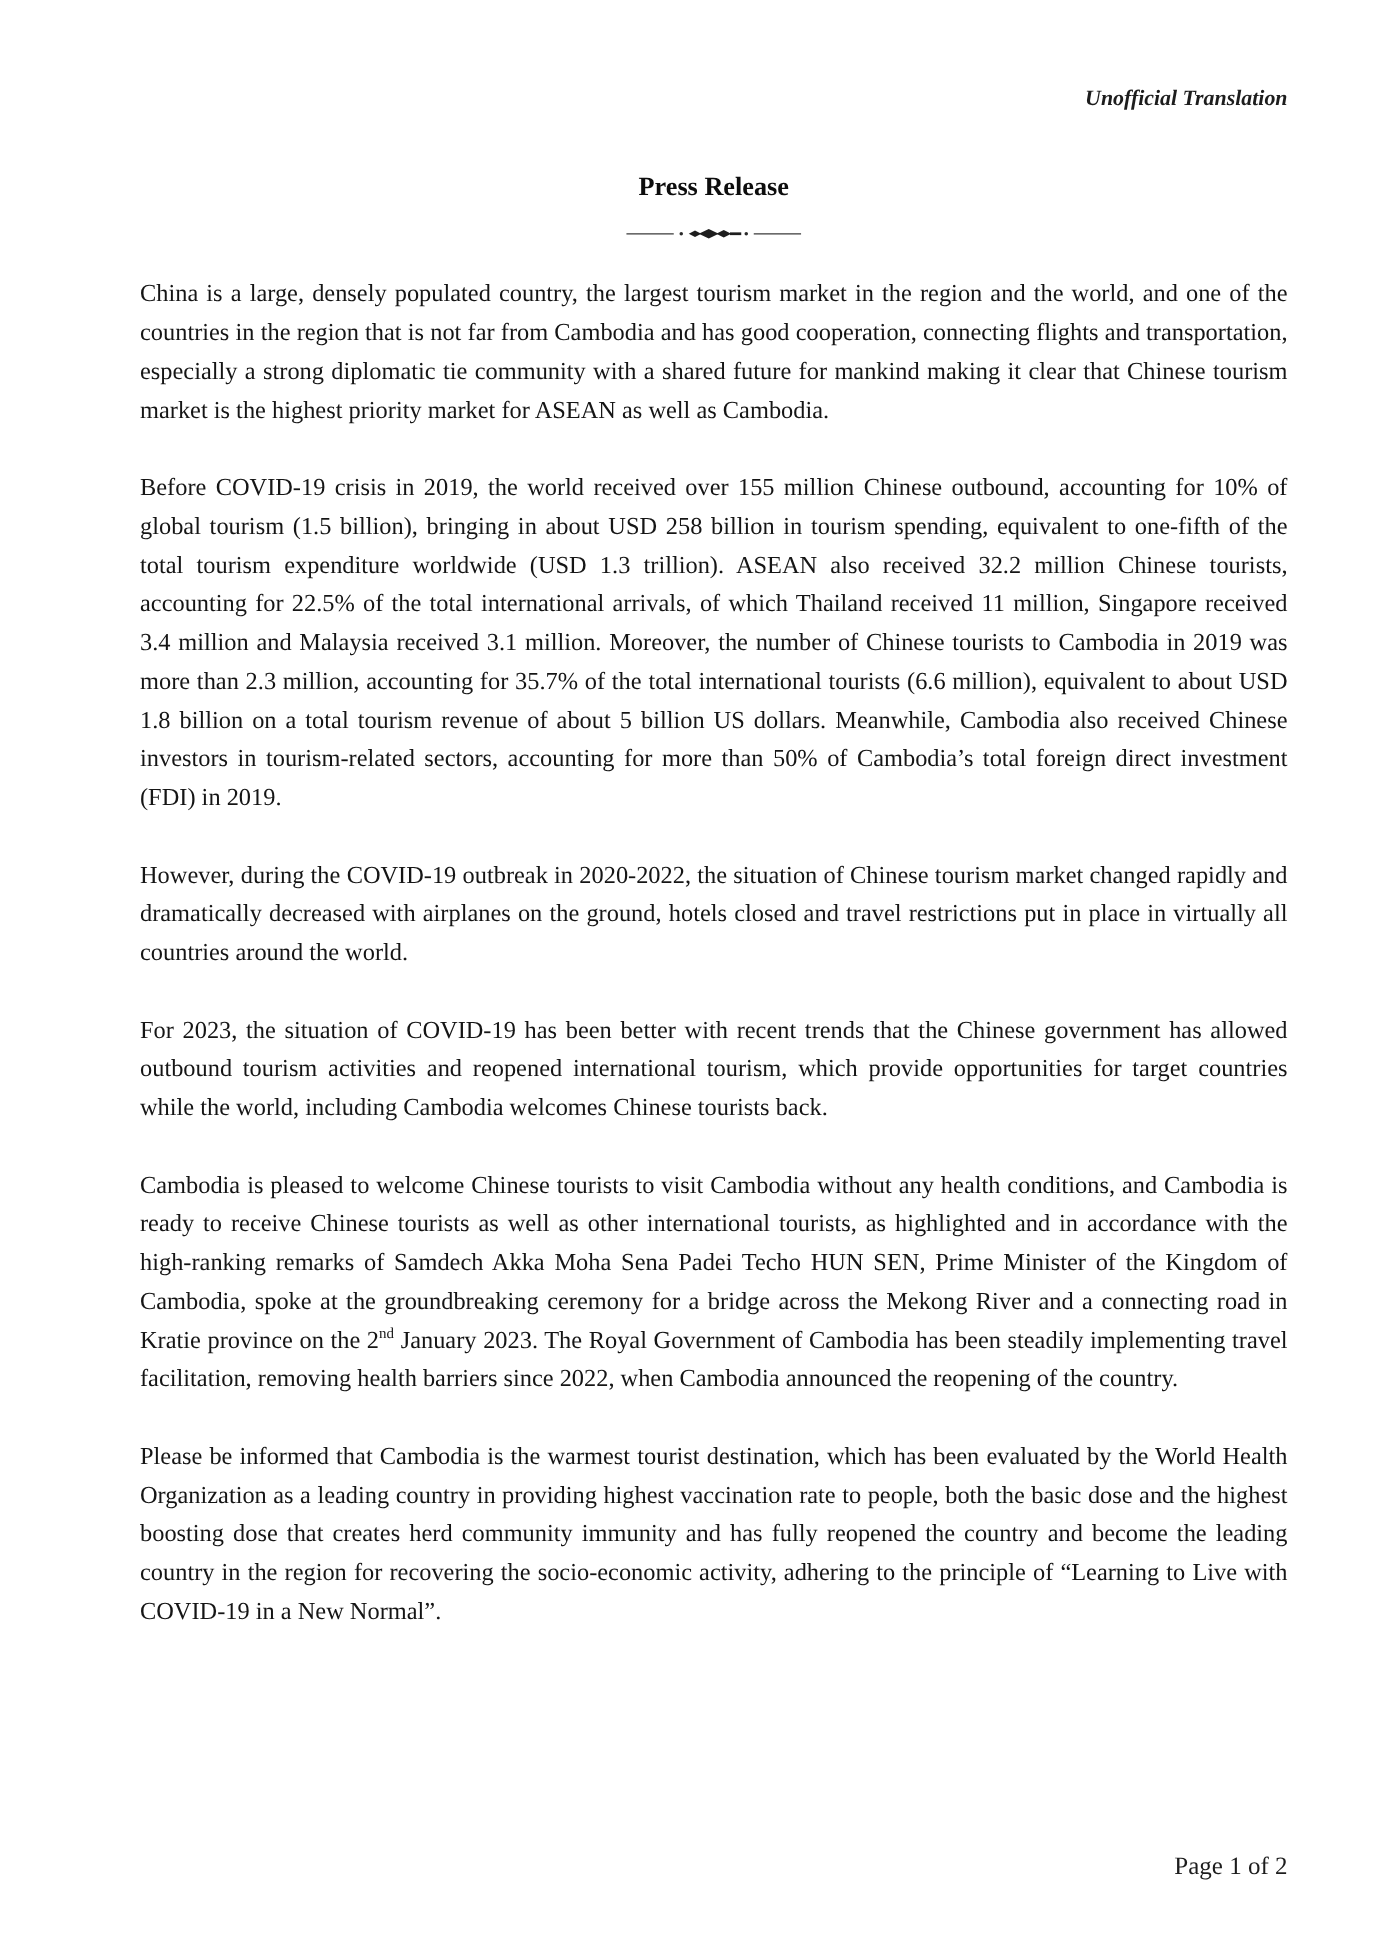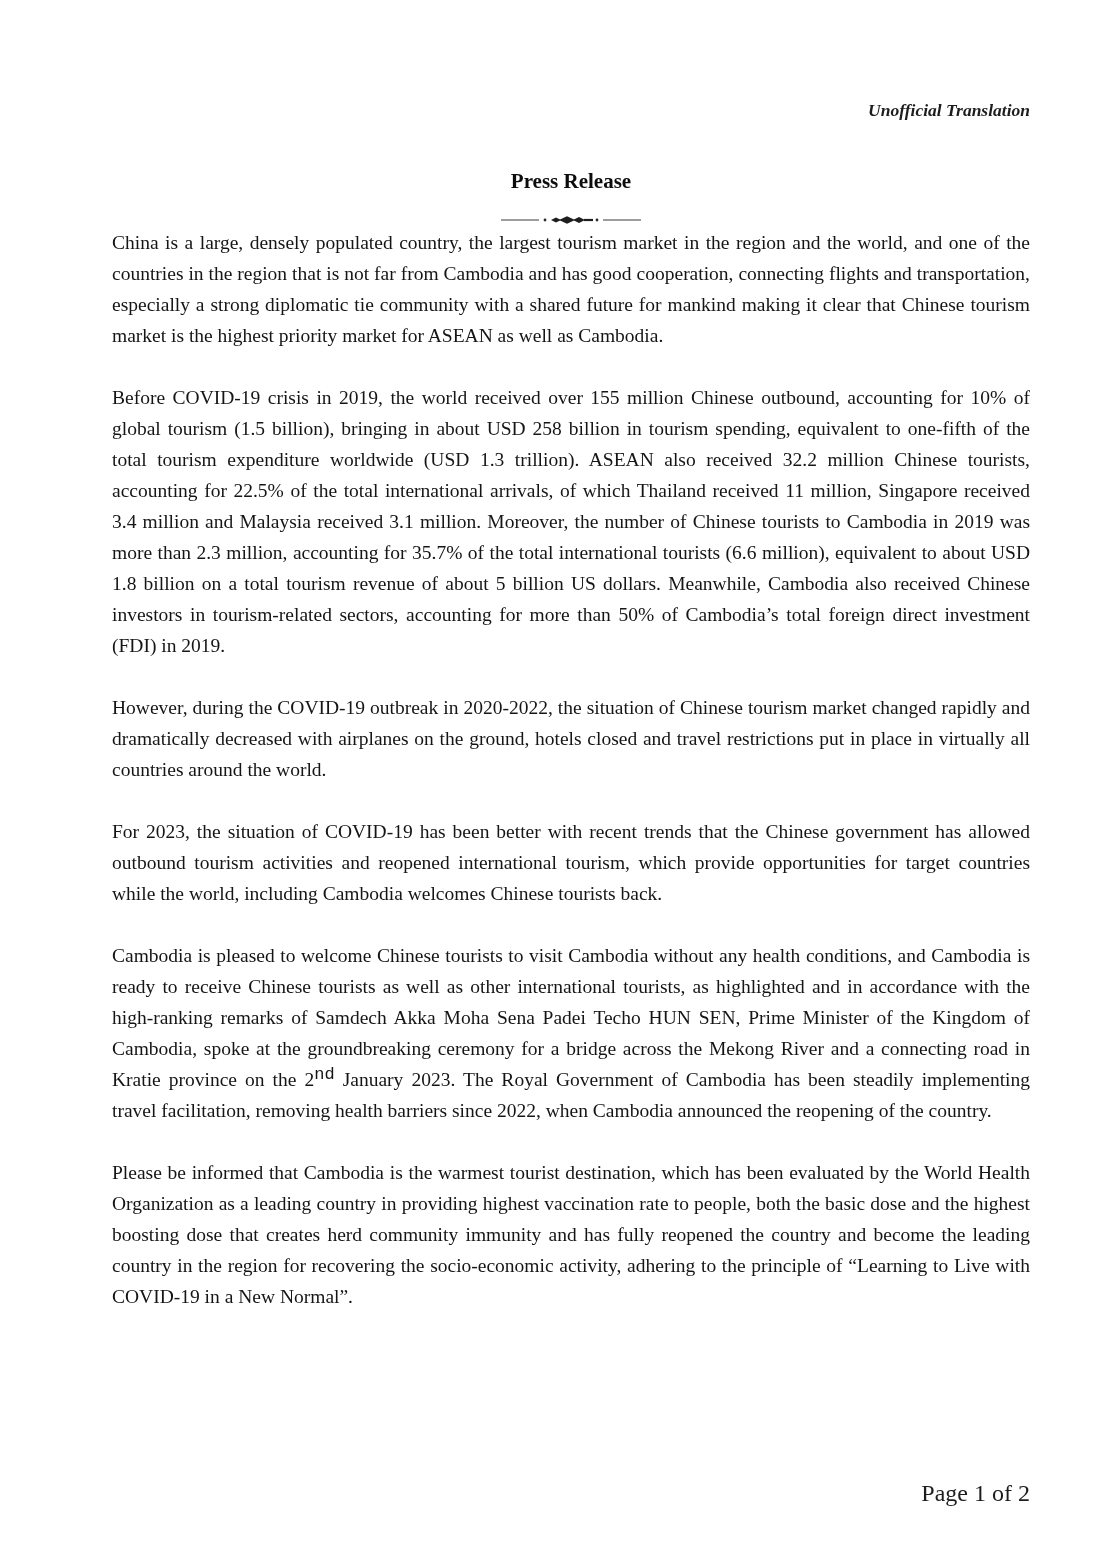"Unofficial Translation" .page { padding: 100px 70px 0 112px -> 68px 70px 0 112px }
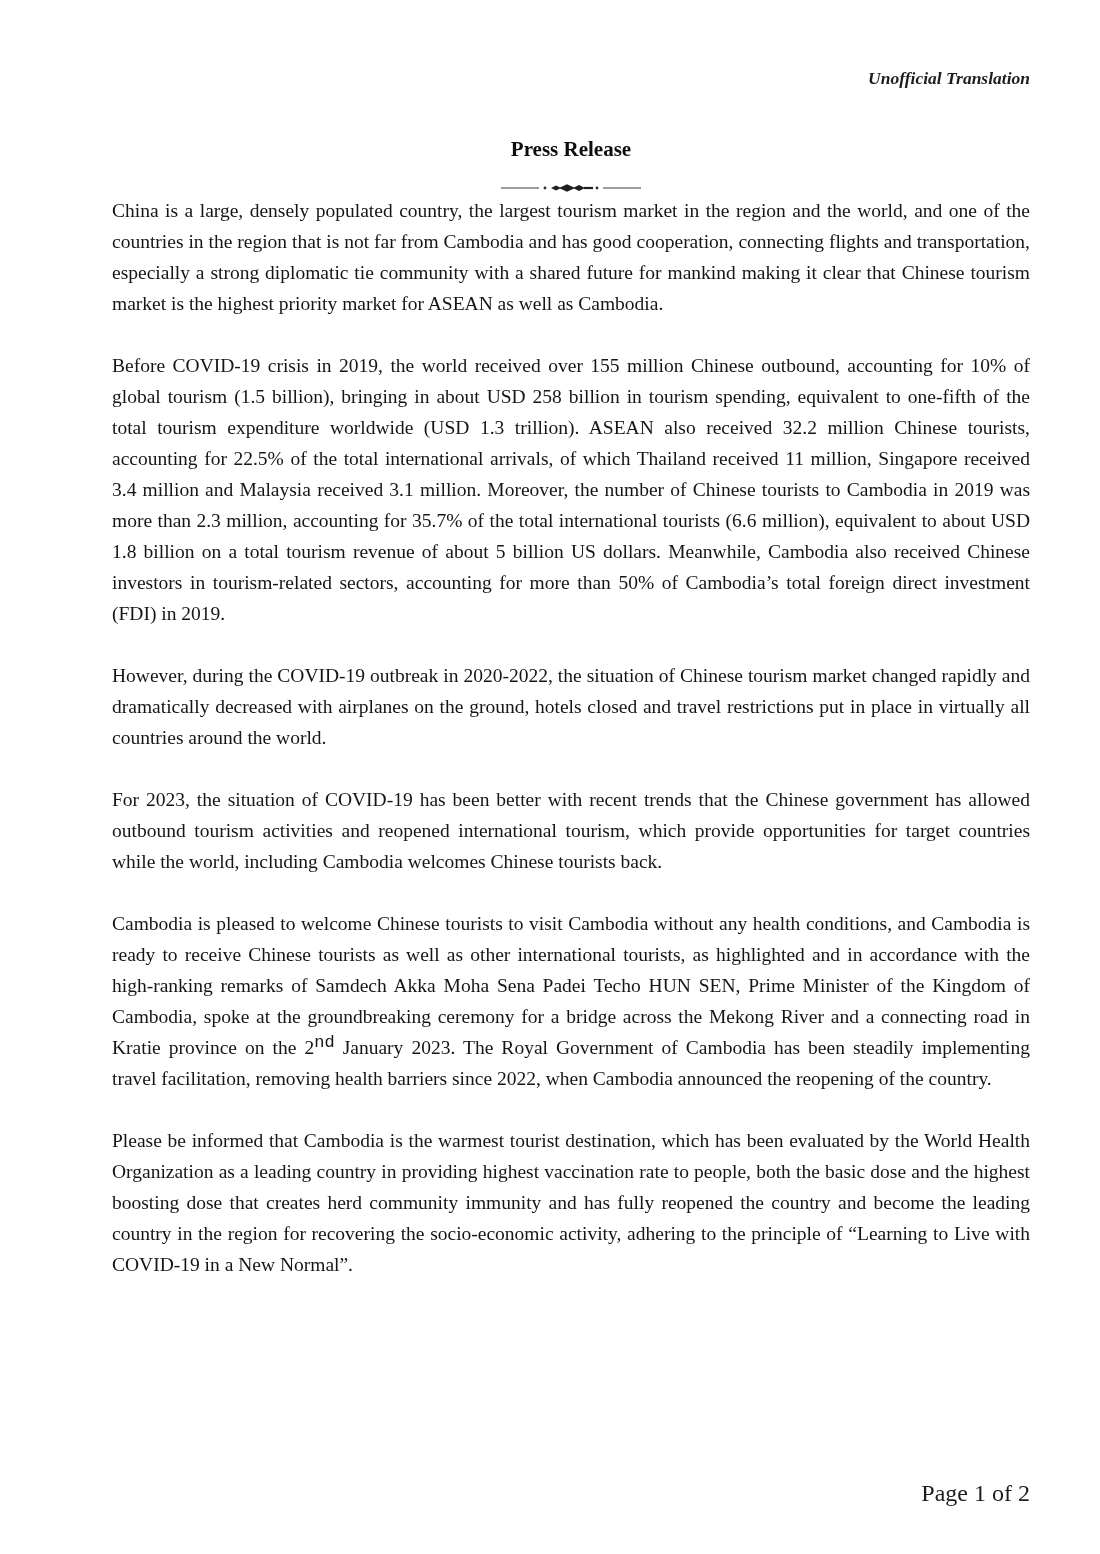"China is a large, densely" .content { margin-top: none -> 25px }
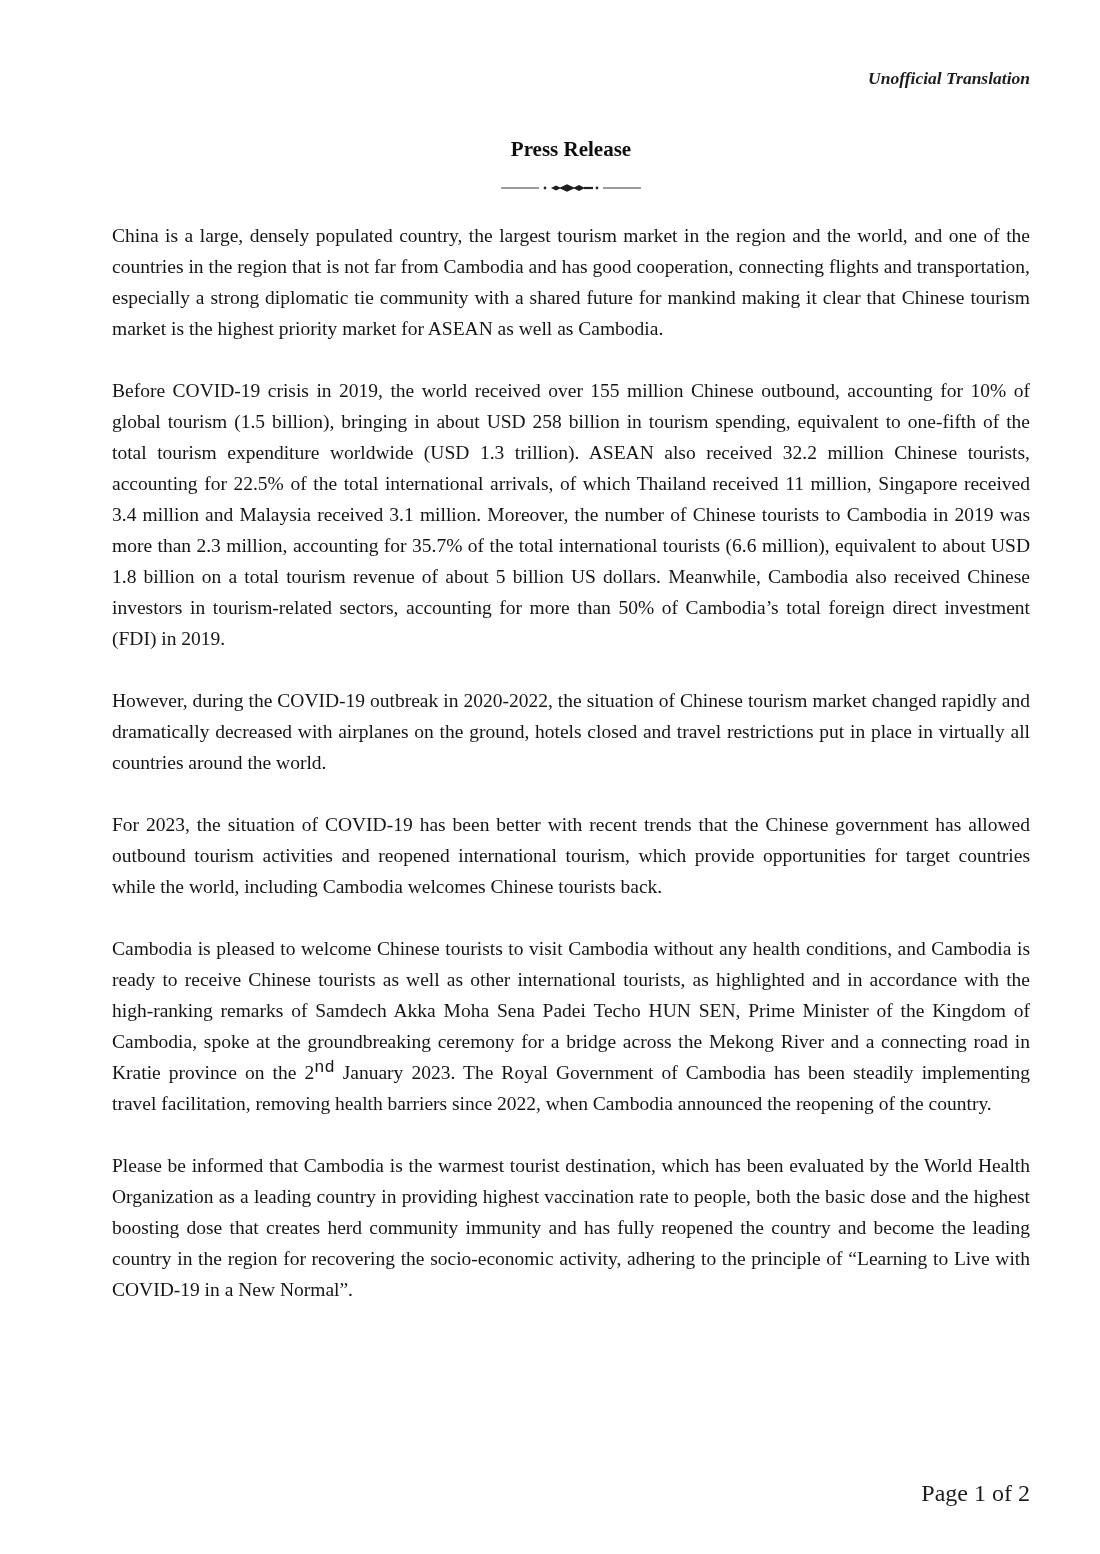"nd" .content sup { font-family: Liberation Mono, monospace -> none; font-size: 17px -> 12px }
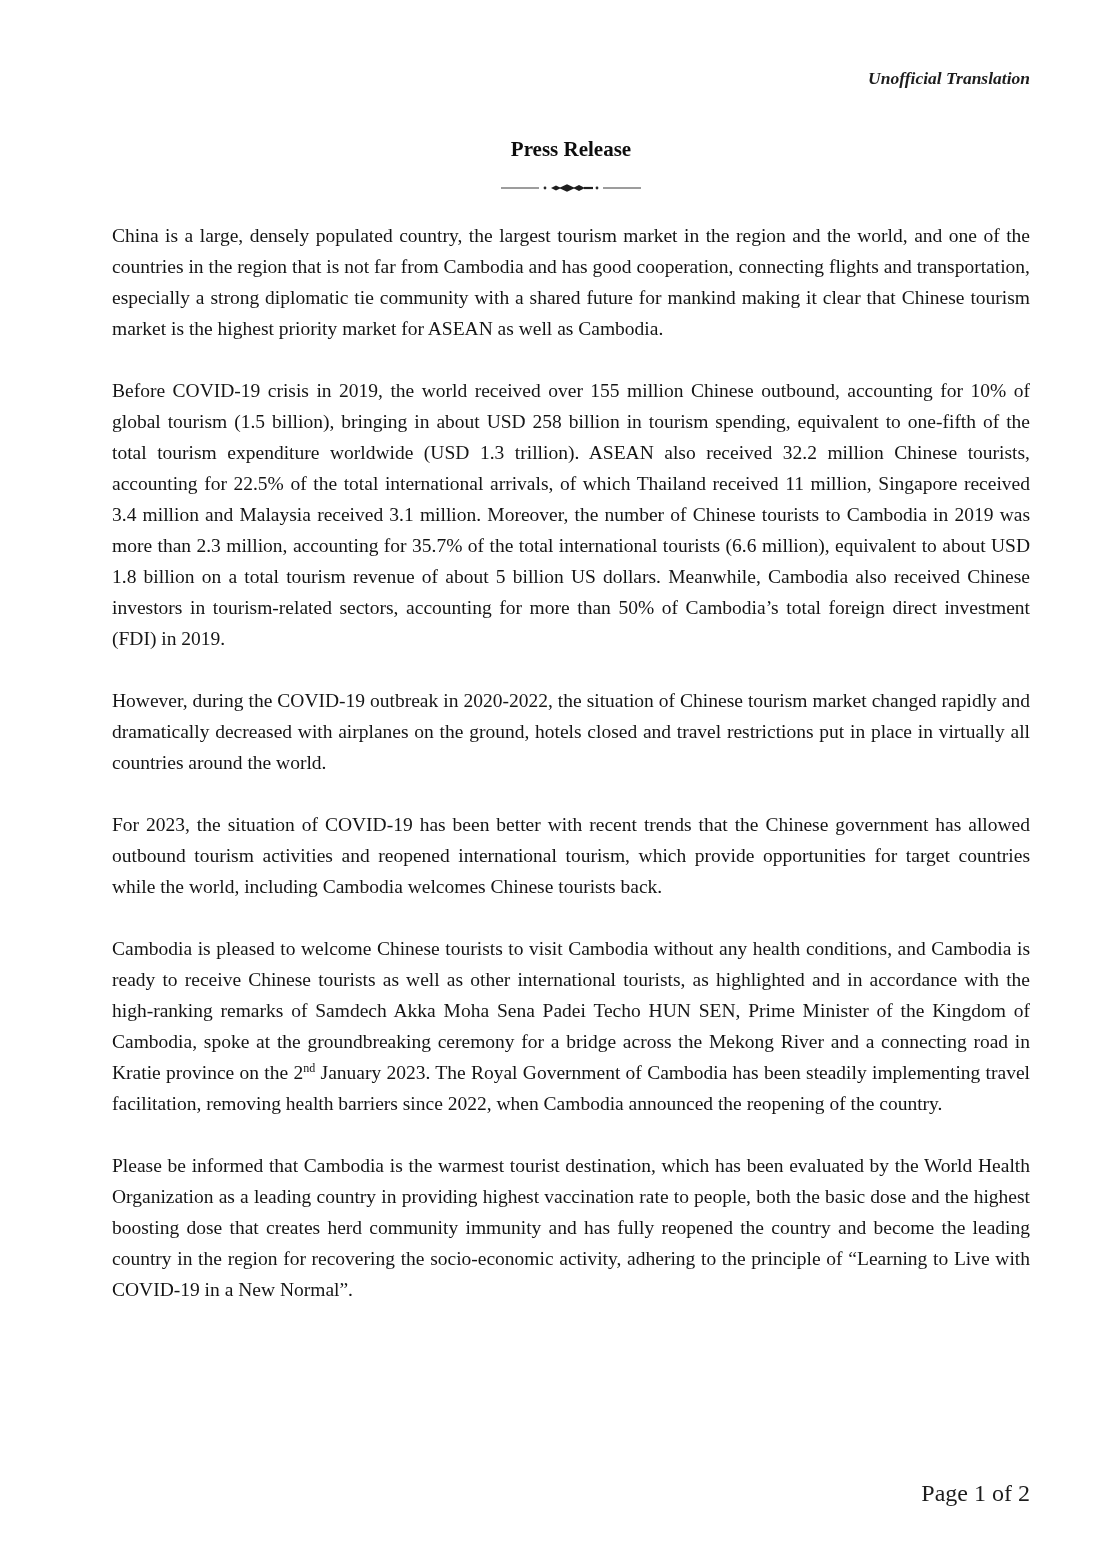"Page 1 of 2" .page-footer { font-size: 24px -> 20px }
